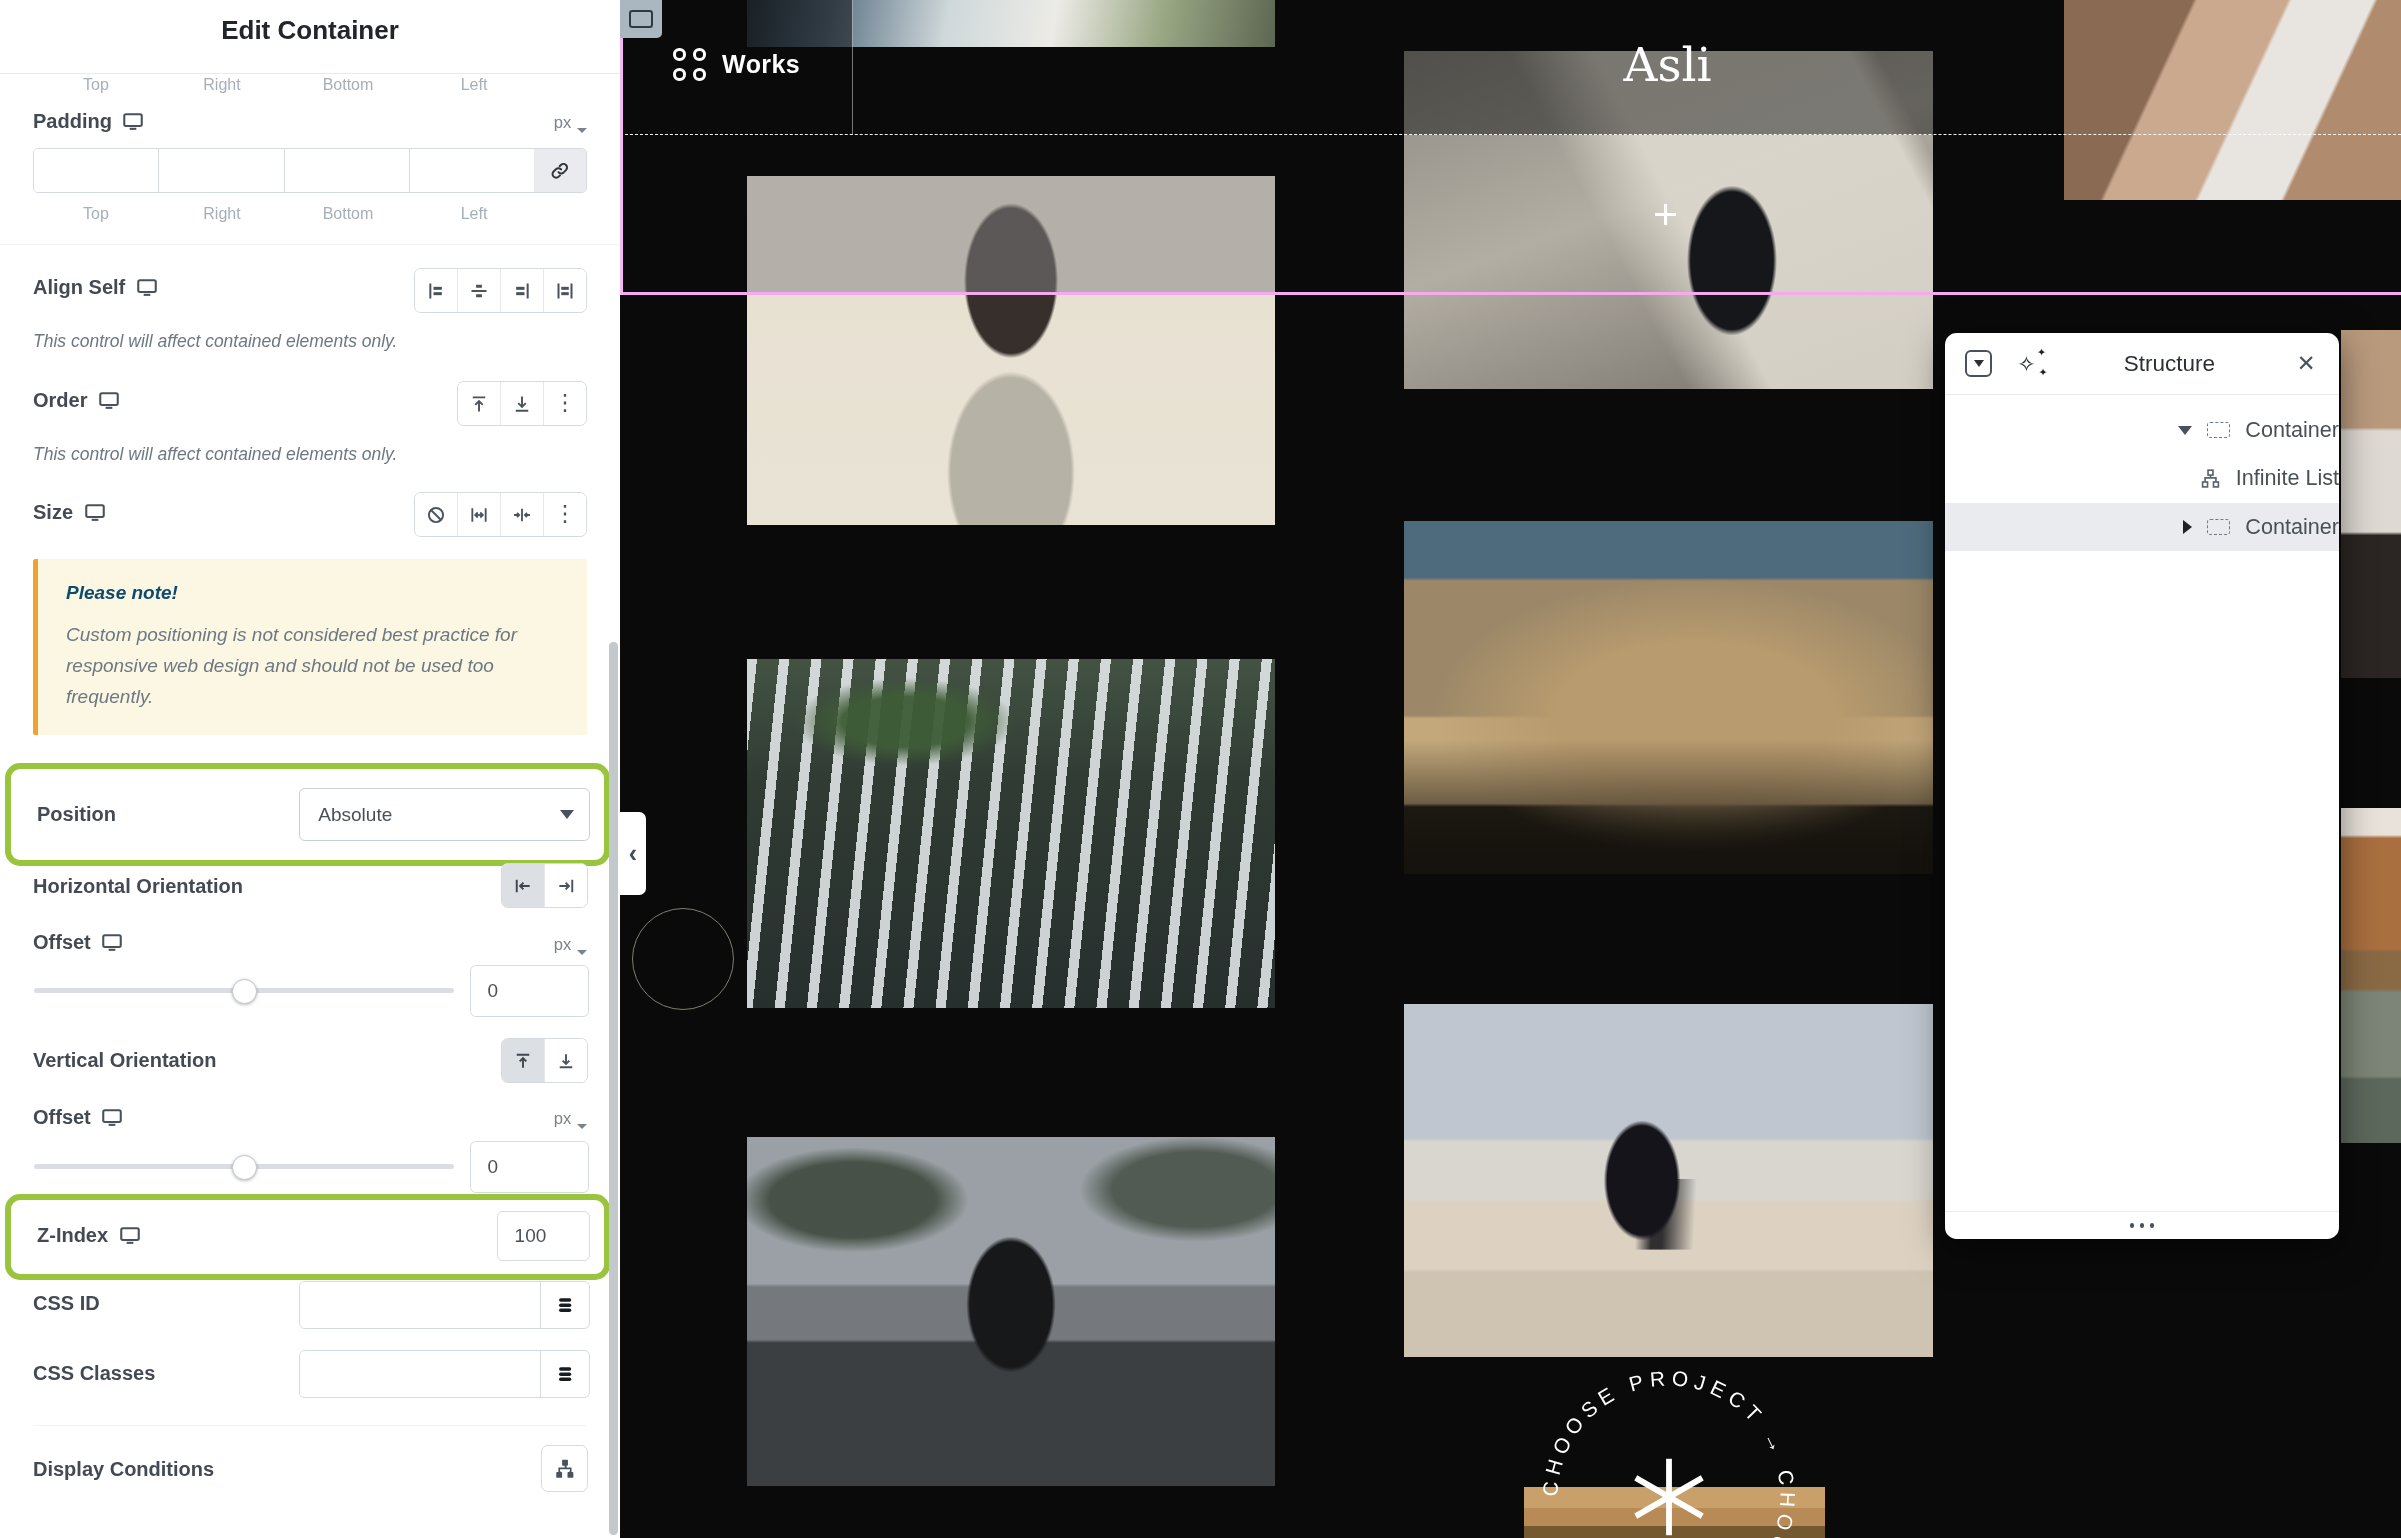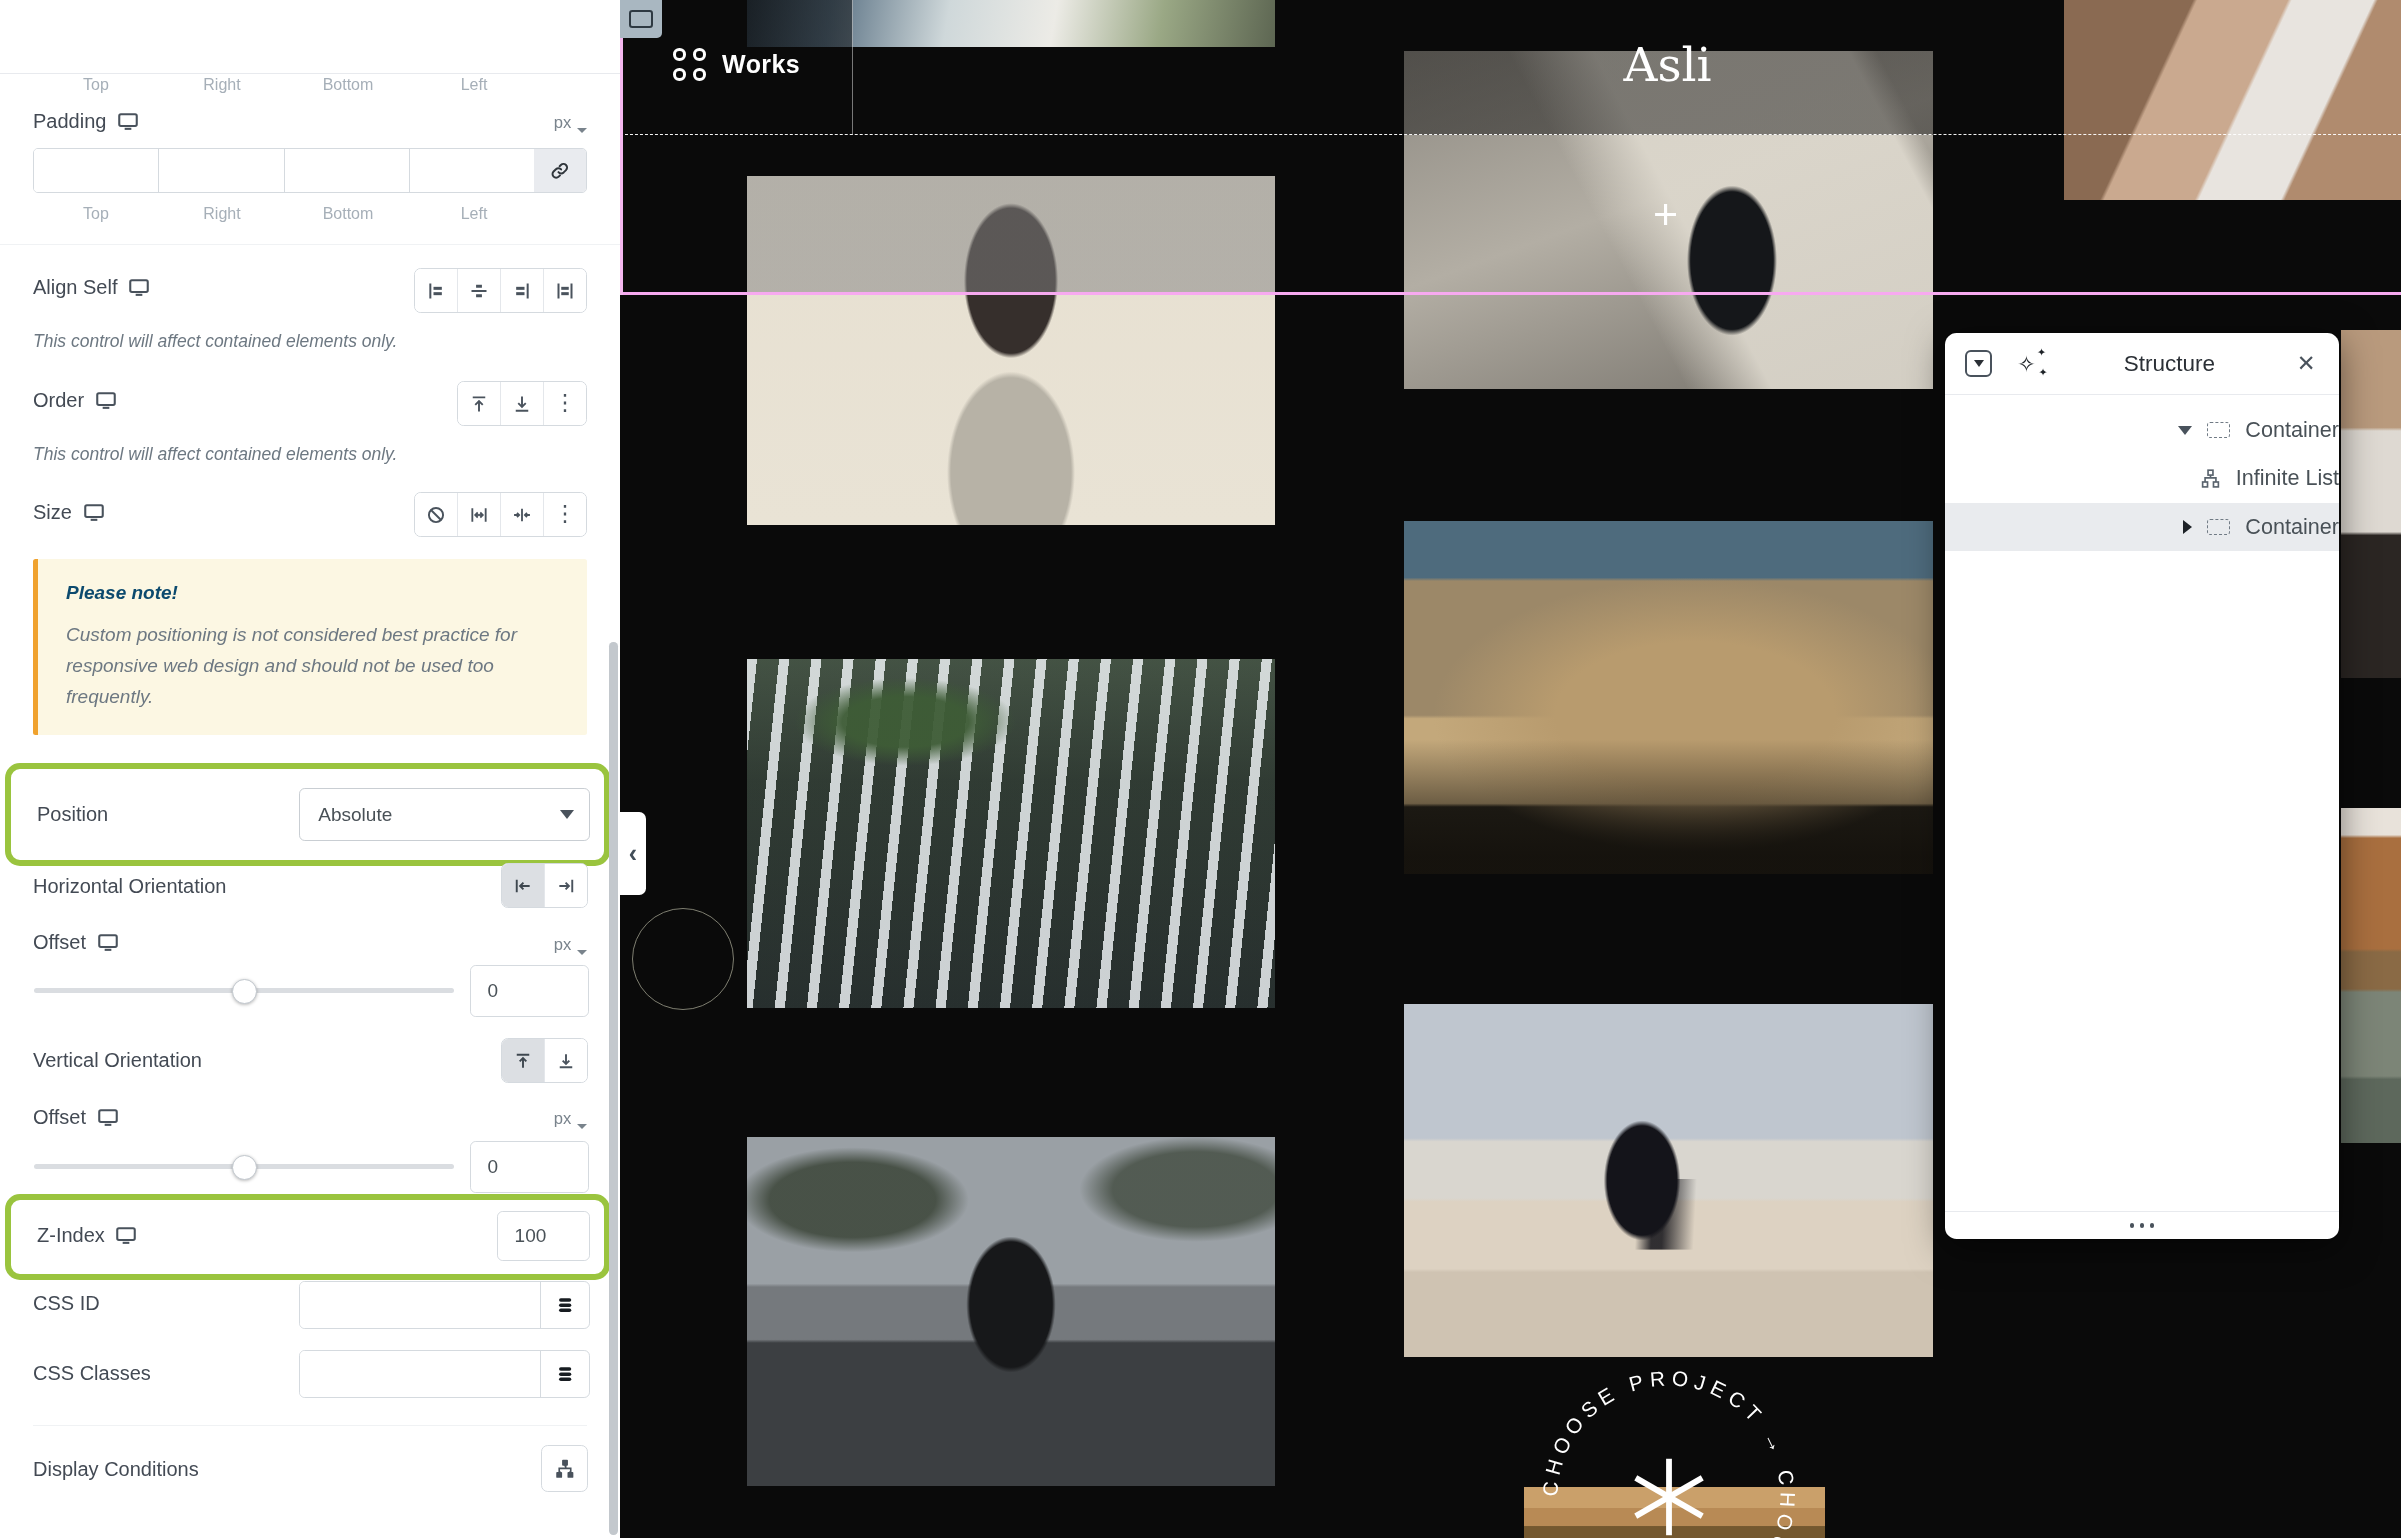"Edit Container" div.p-title { html: none -> <div>Edit Container</div> }
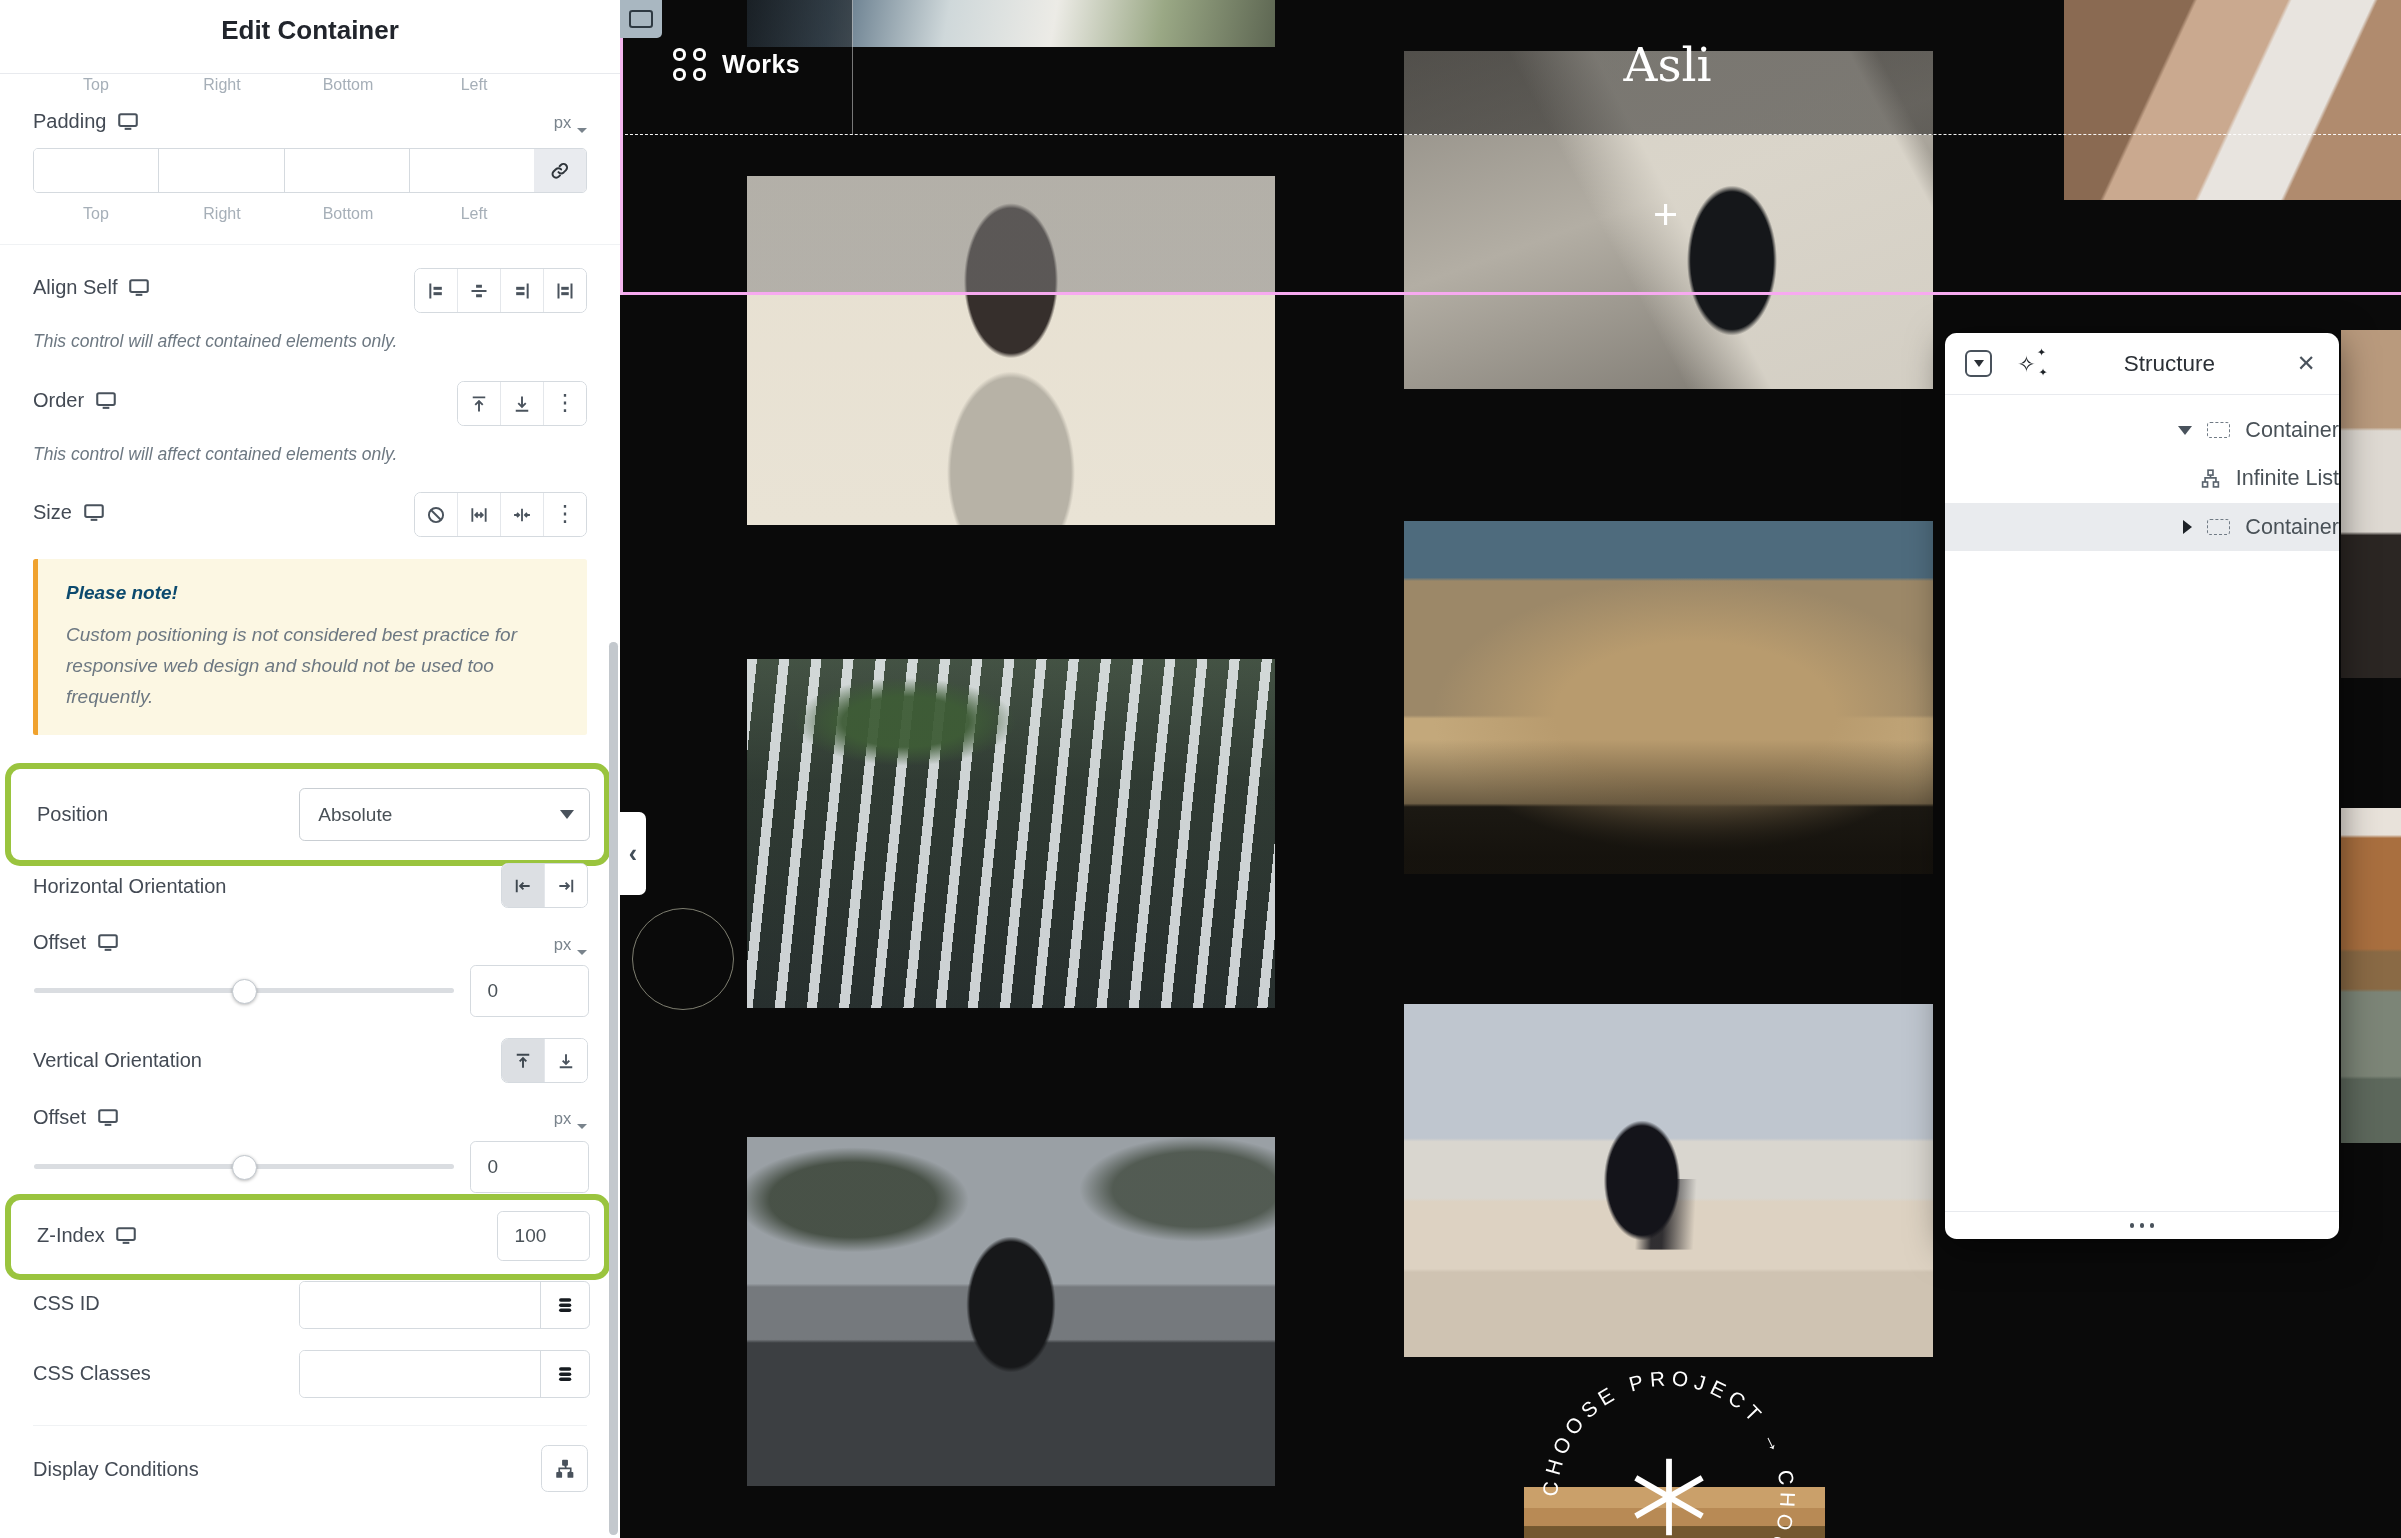"Padding" .abs { font-weight: none -> bold }
